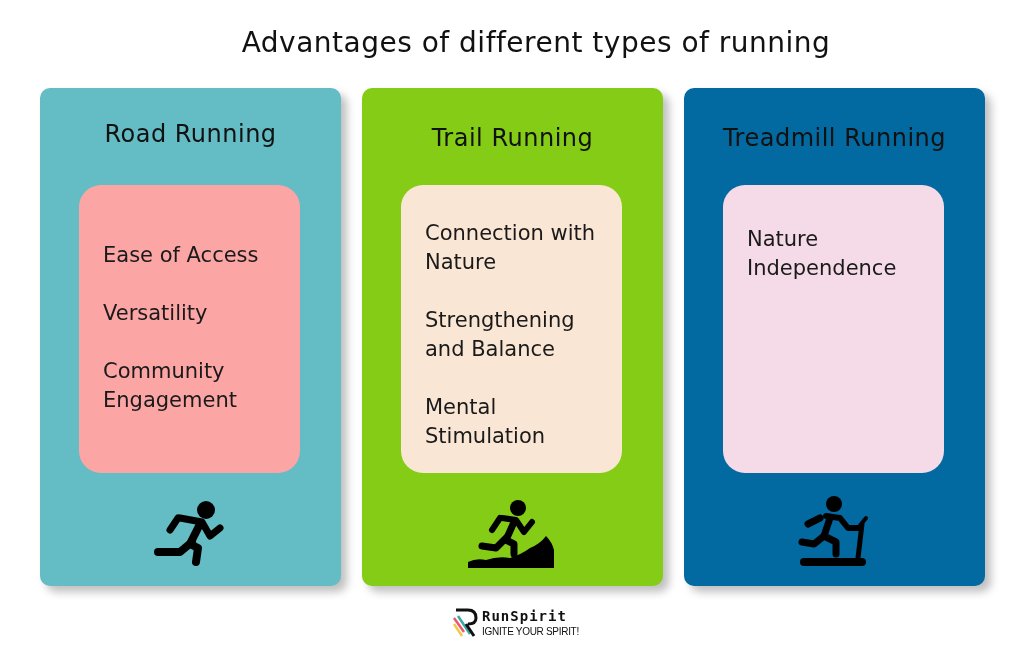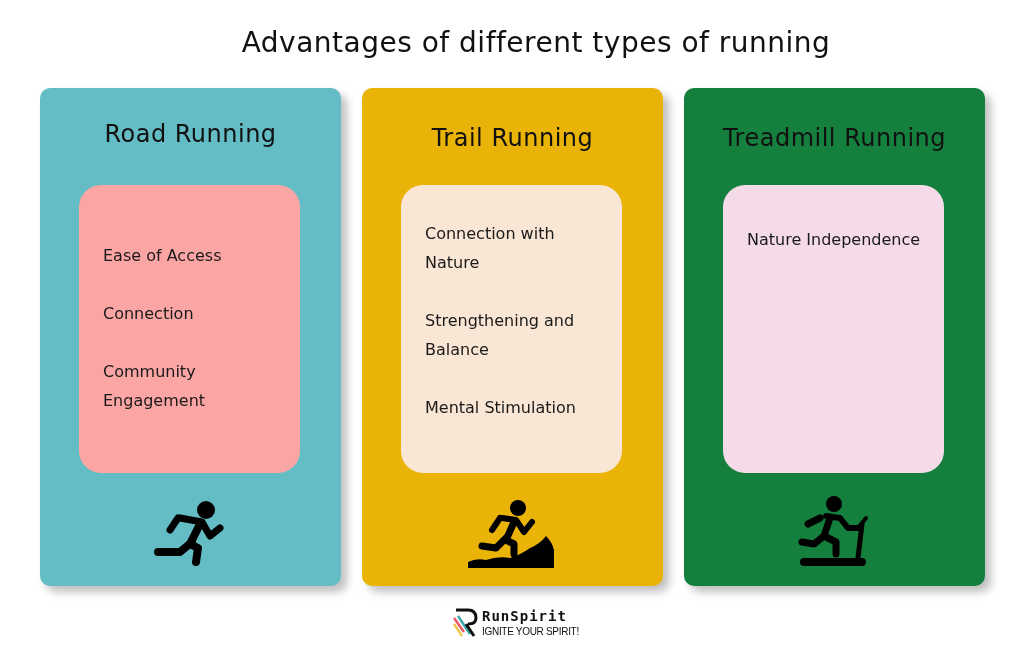"Trail Running" div.card { background: #eab308 -> #84cc16 }
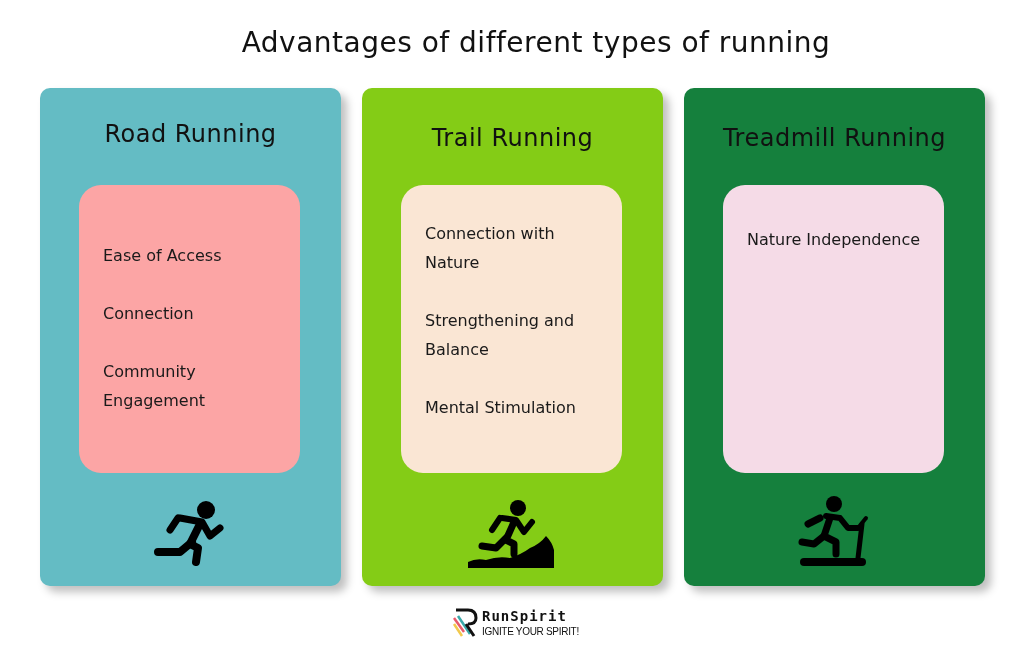"Treadmill Running" div.card { background: #15803d -> #0369a1 }
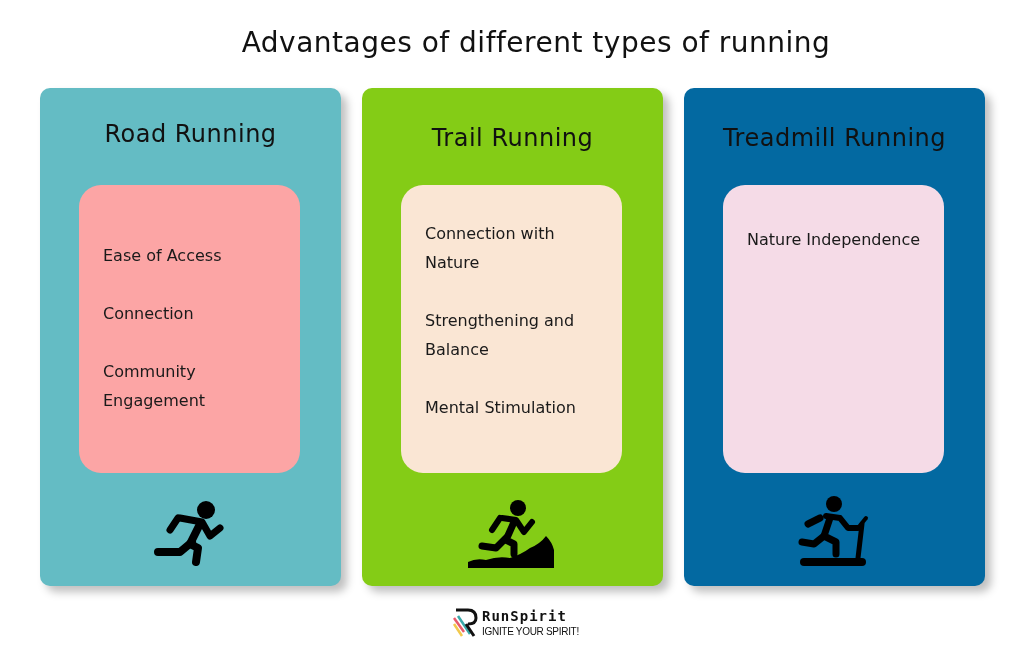"Connection with Nature" .item { font-size: 16px -> 21px }
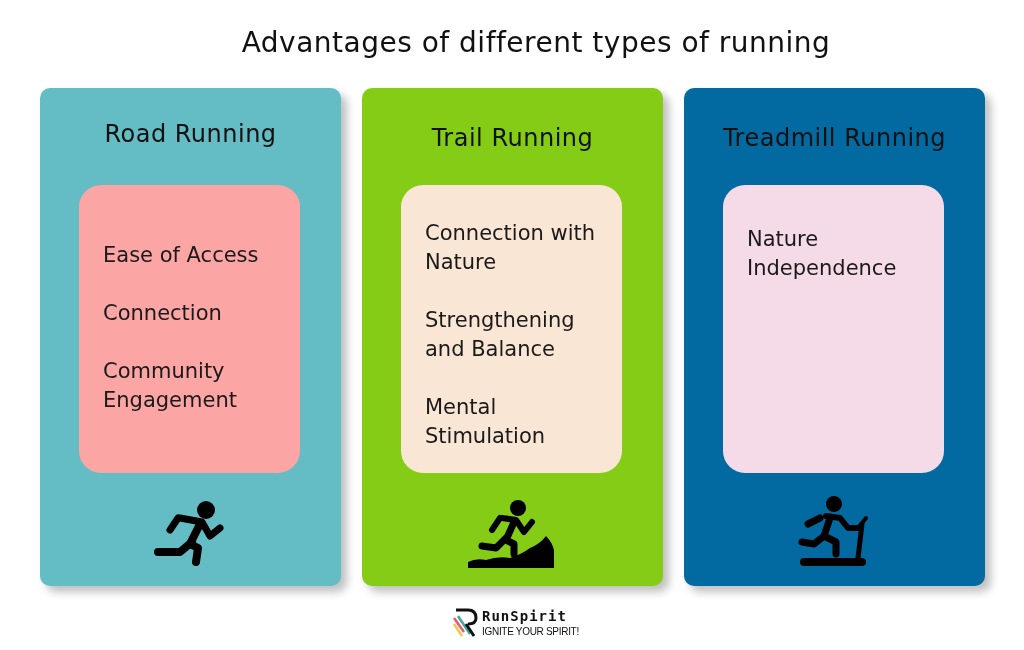"Connection" div.item { text: Connection -> Versatility }
